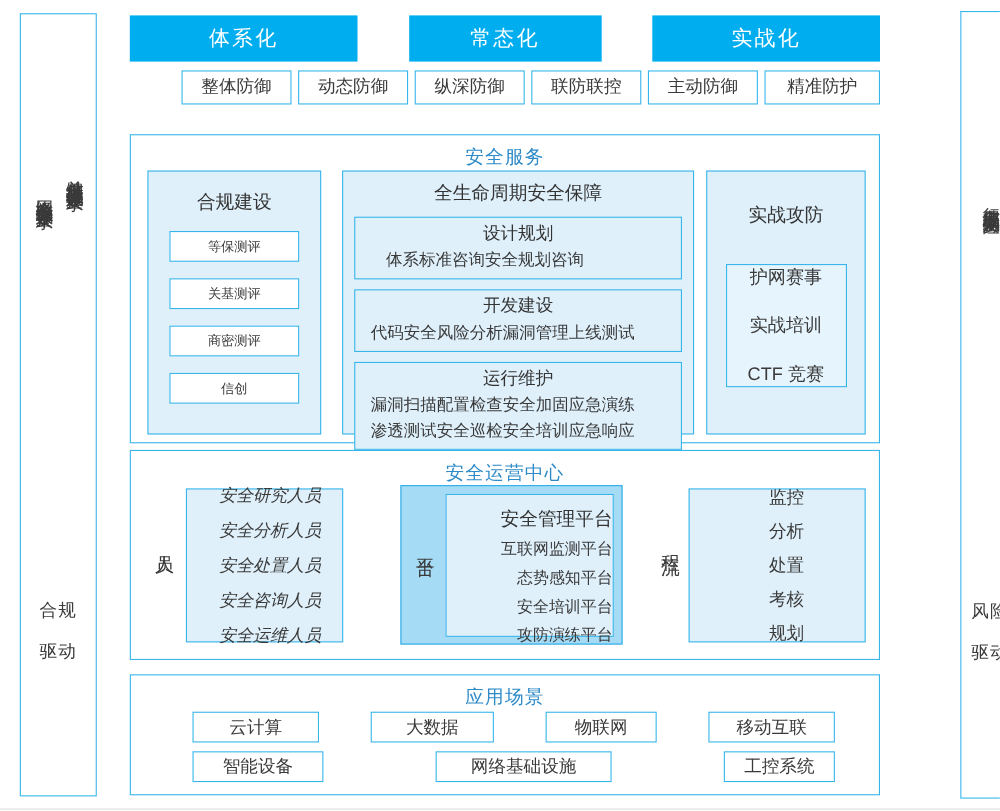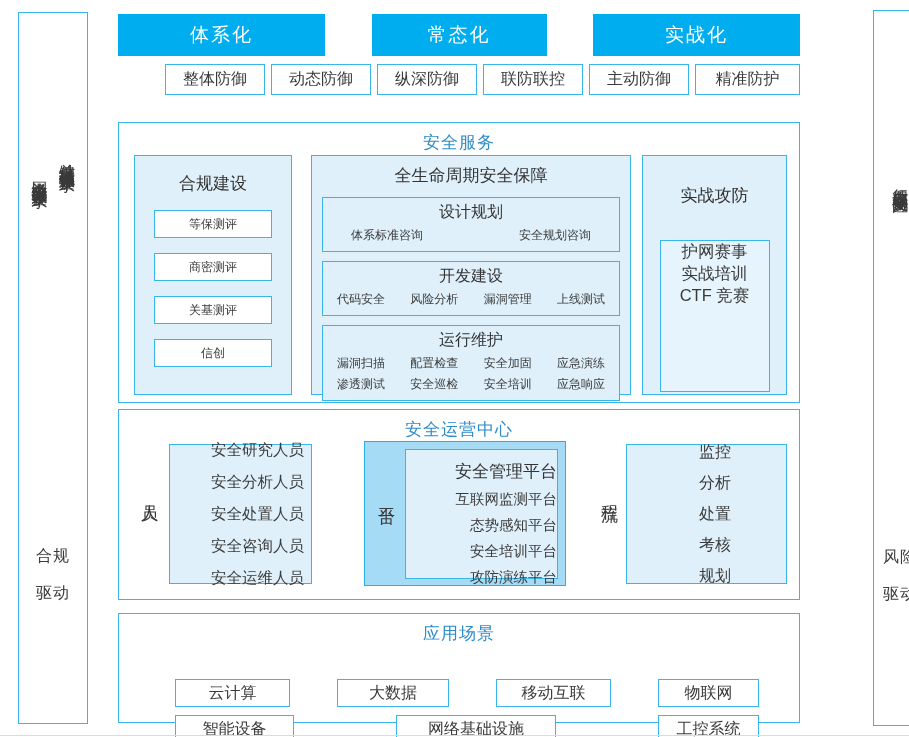"体系标准咨询" .stage-row { font-size: 12px -> 15px; justify-content: space-between -> flex-start }
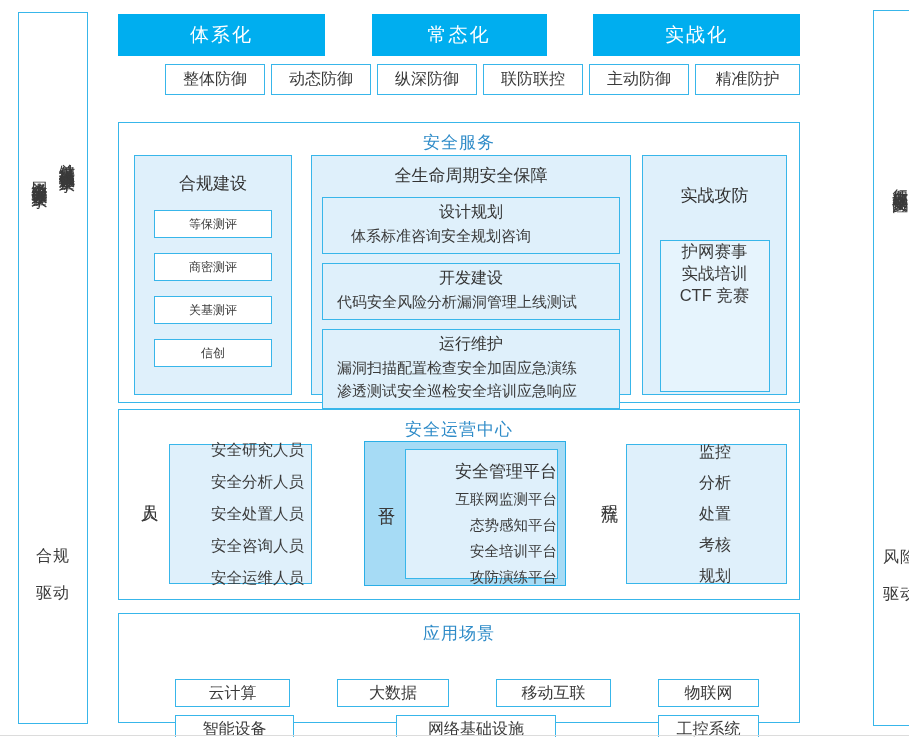"护网赛事" .combat-inner { height: 152px -> 112px; justify-content: flex-start -> space-between }
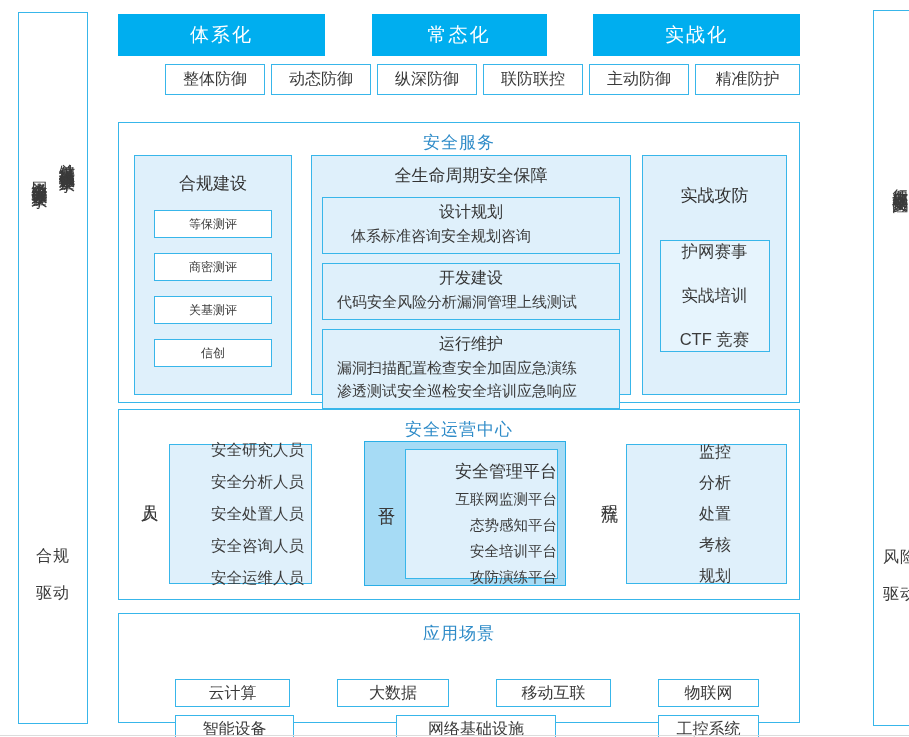"商密测评" div.white-box { order: before "关基测评" -> after "关基测评" }
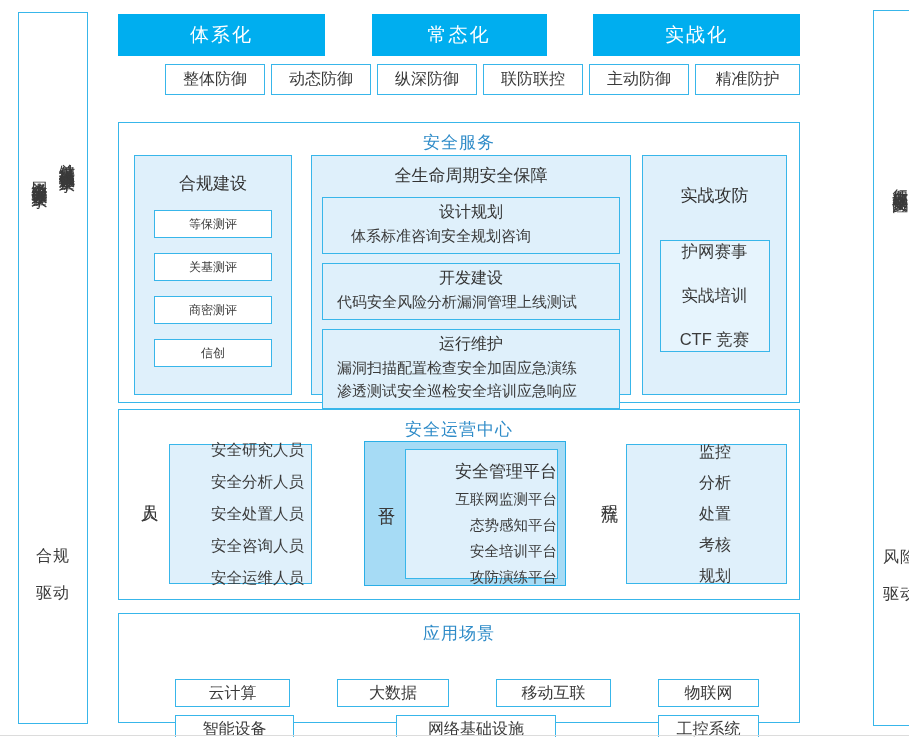"安全研究人员" #box-personnel { font-style: none -> italic; padding-left: 41px -> 29px }
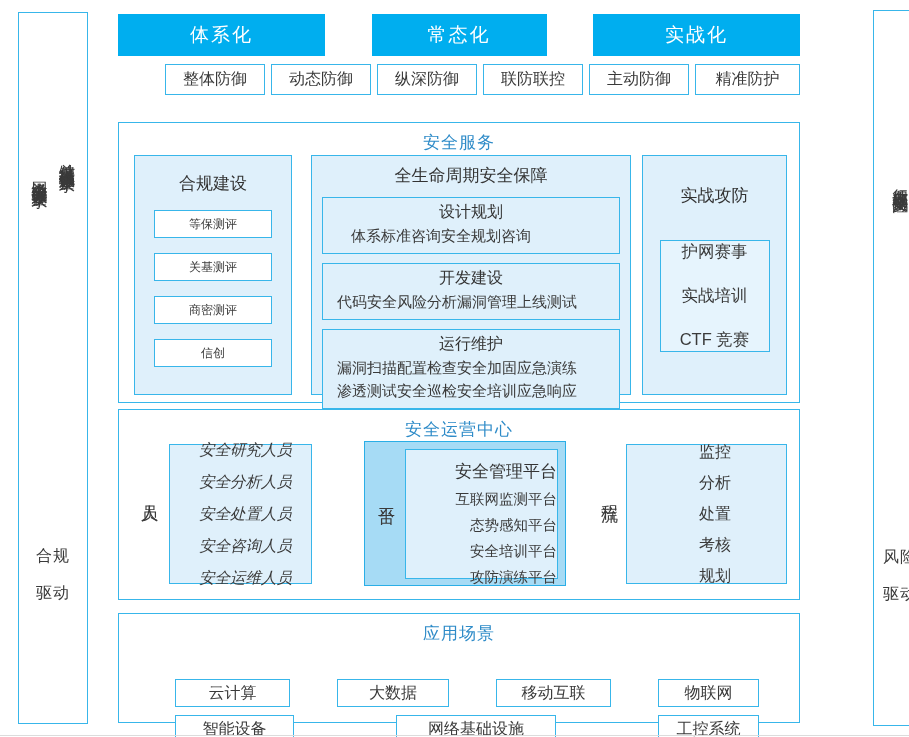"云计算" .app-row { margin-top: 32px -> none }
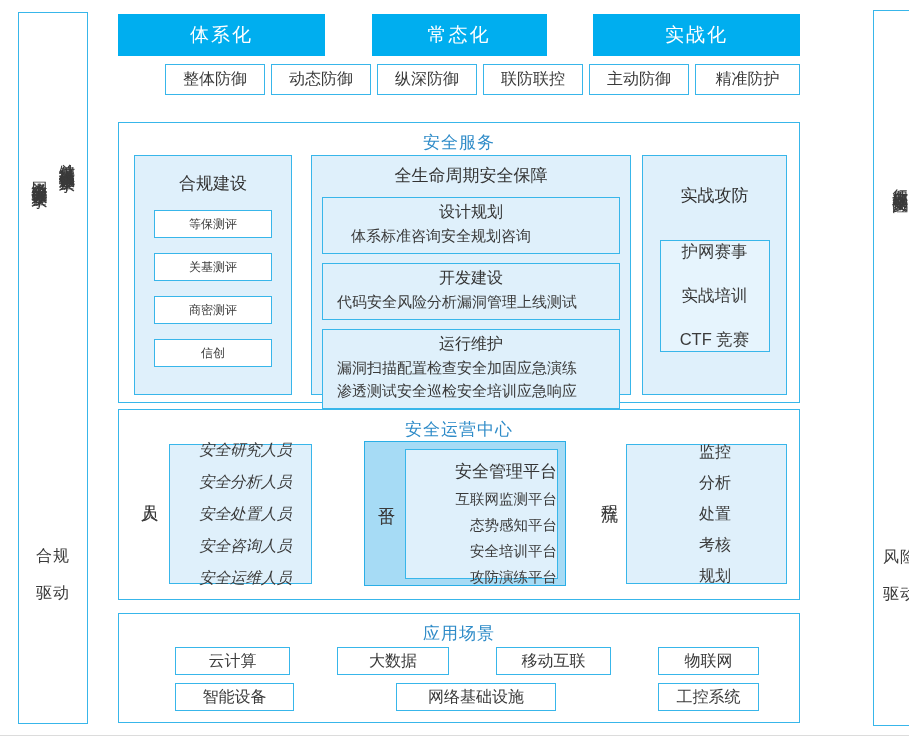"移动互联" div.app-box { order: before "物联网" -> after "物联网" }
